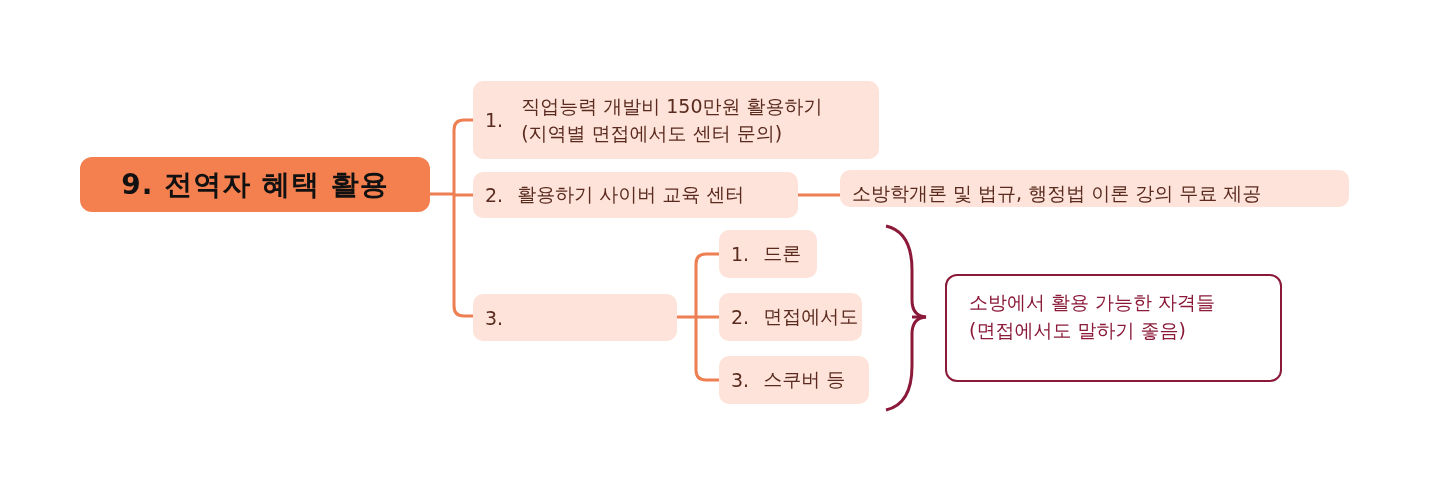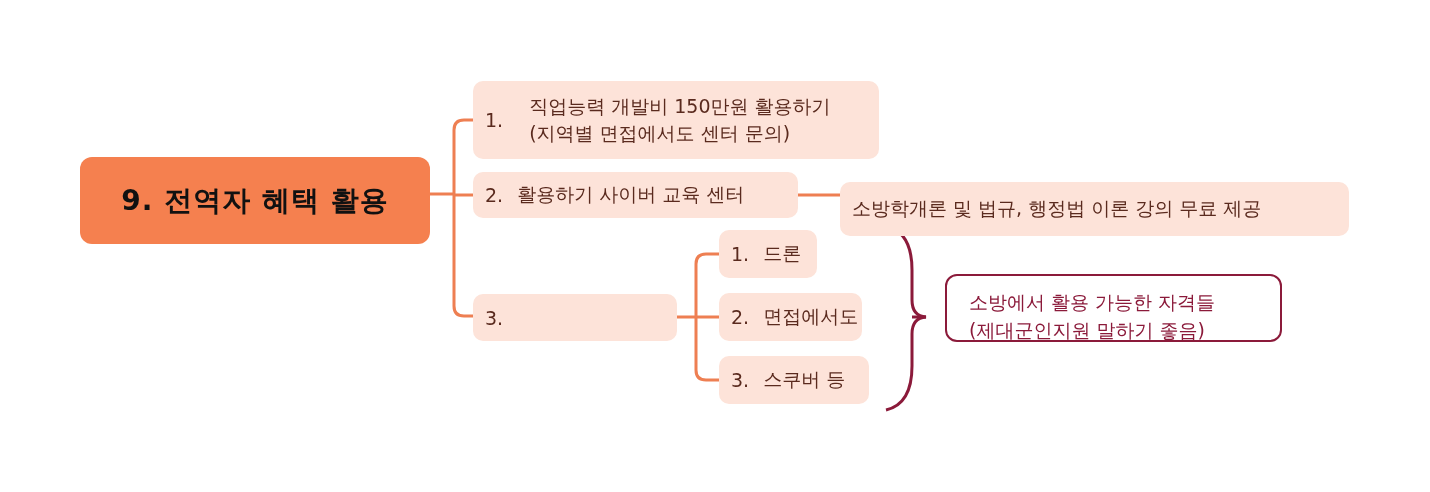"직업능력 개발비 150만원 활용하기" .sub .txt { margin-left: 8px -> none }
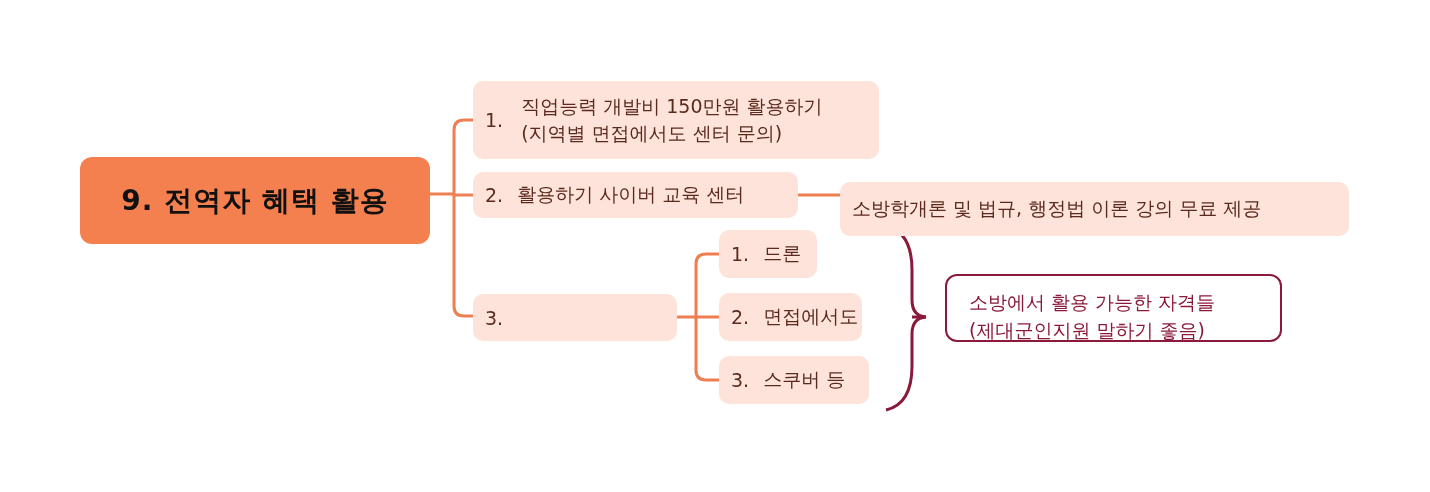"9. 전역자 혜택 활용" div.node { height: 87px -> 55px }
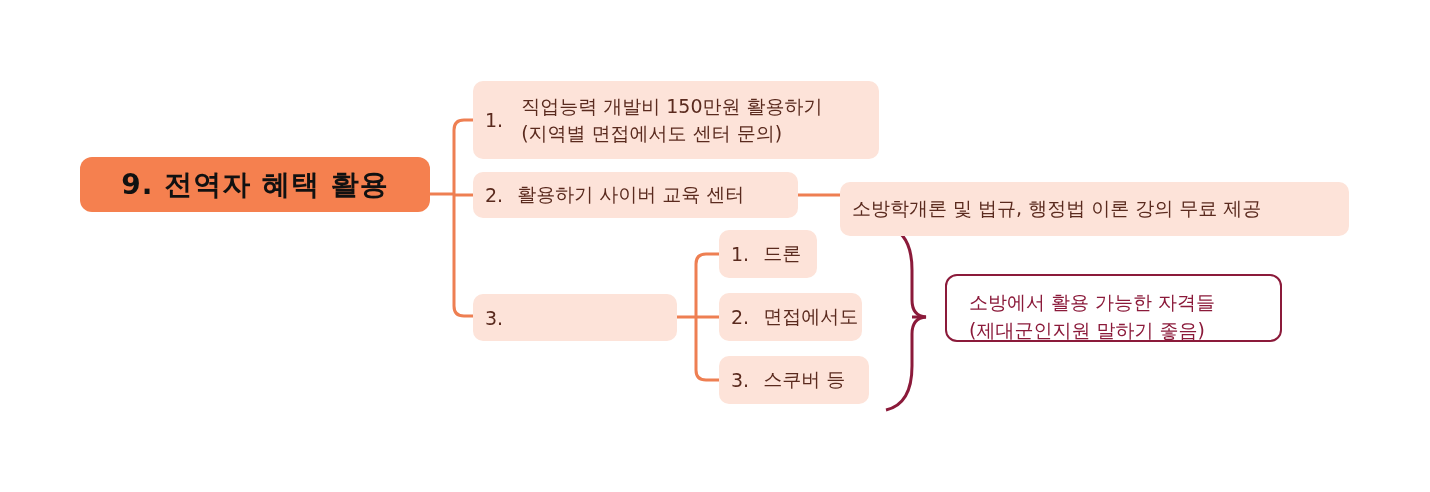"소방학개론 및 법규, 행정법 이론" div.node { align-items: none -> flex-end; height: 54px -> 37px; top: 182px -> 170px }
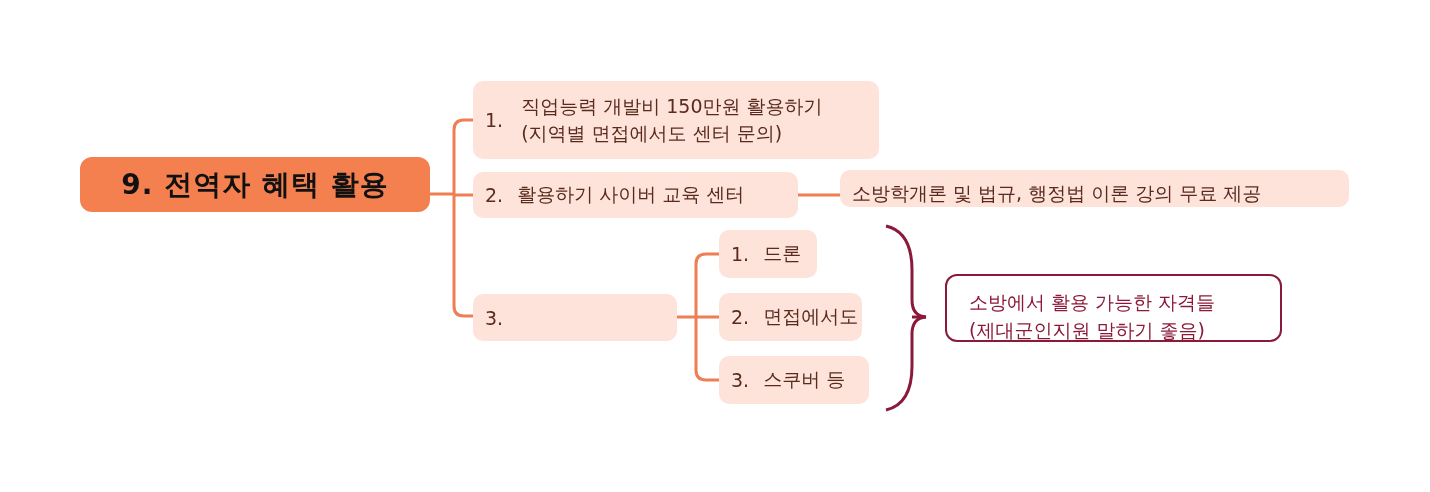"소방에서 활용 가능한 자격들" div.summary { height: 68px -> 108px }
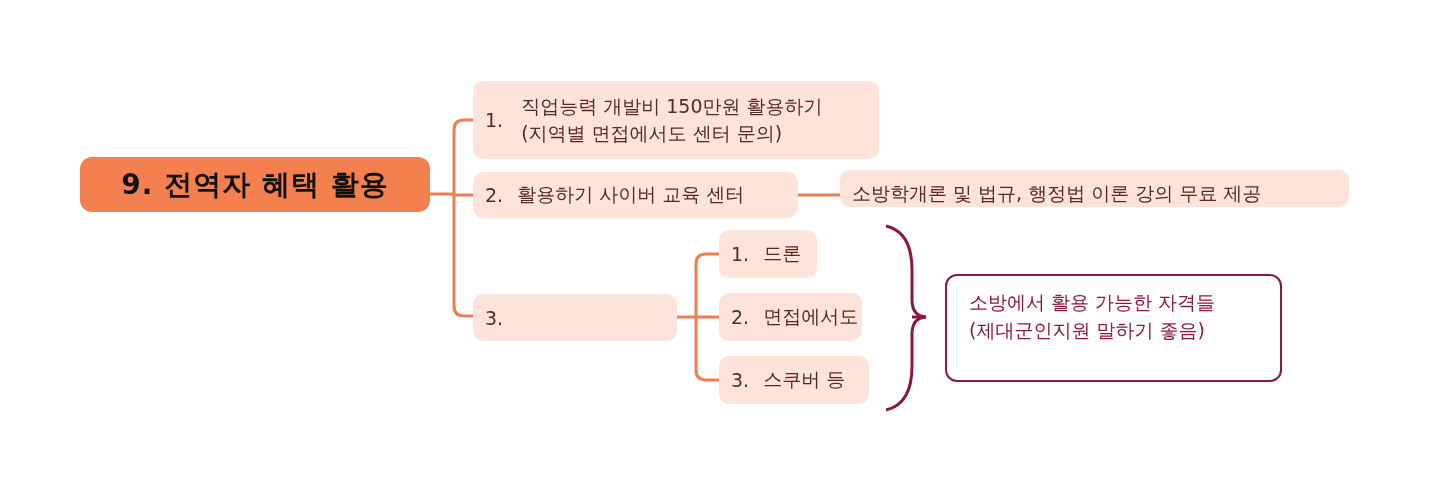"(제대군인지원 말하기 좋음)" div { text: 제대군인지원 -> 면접에서도 }
